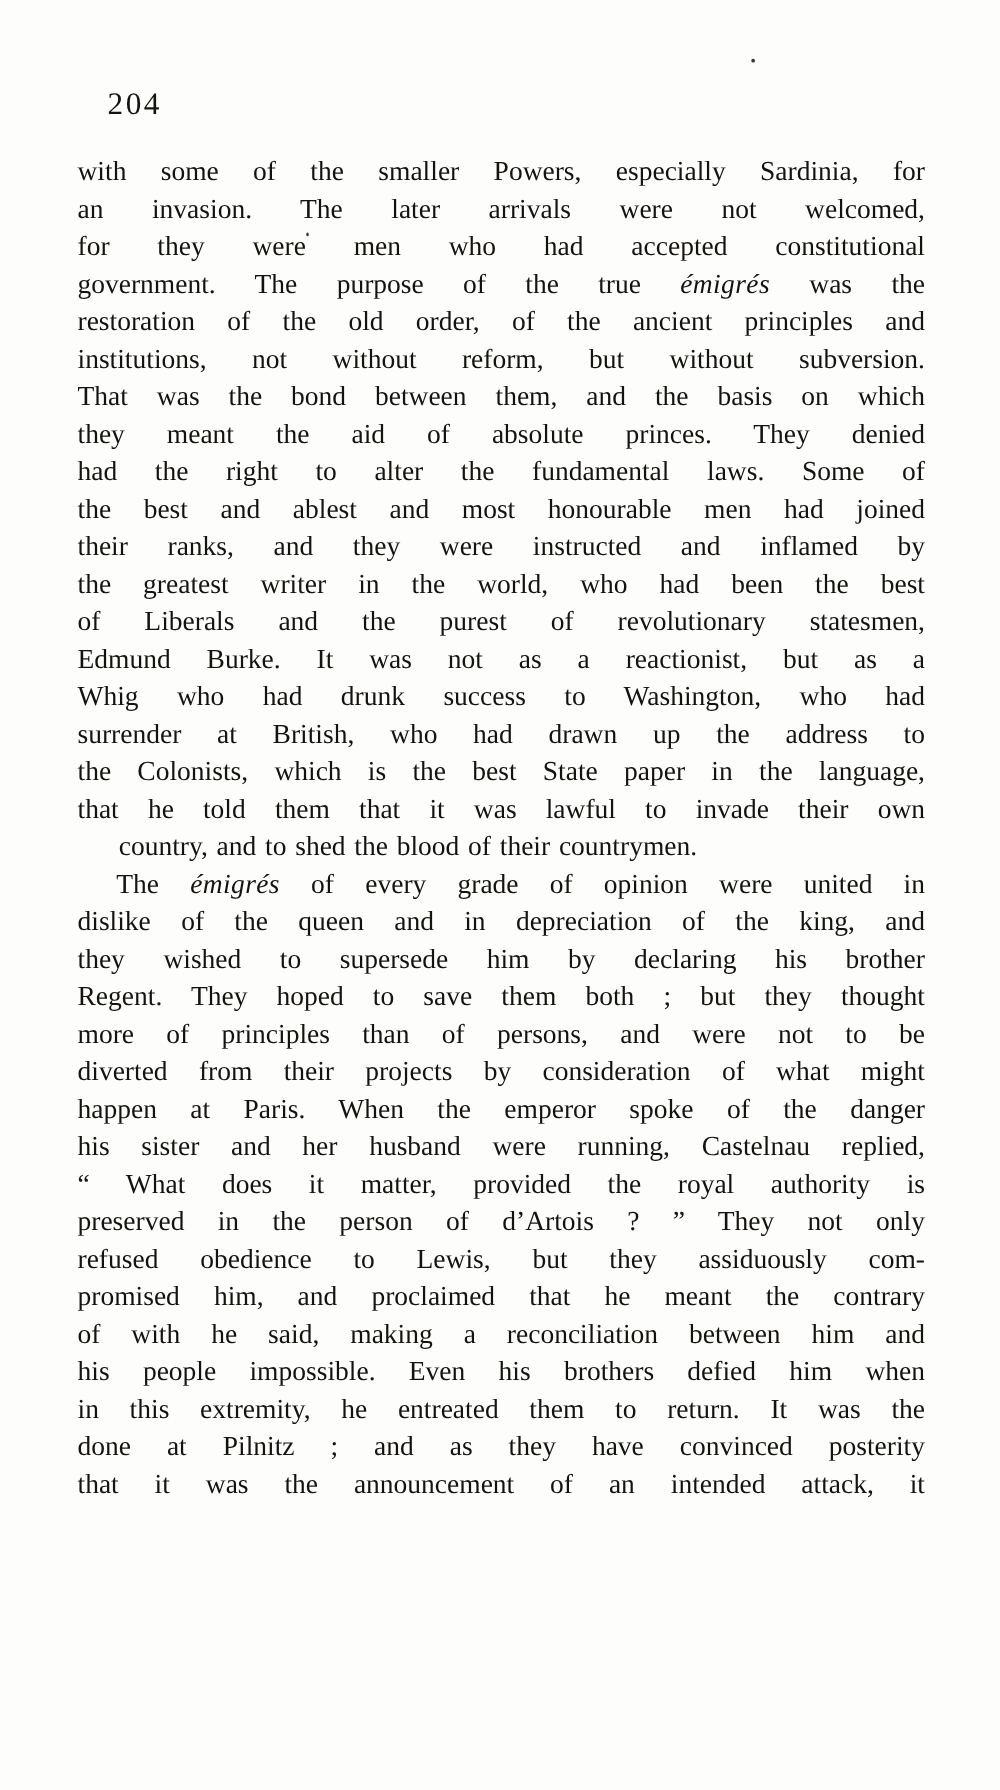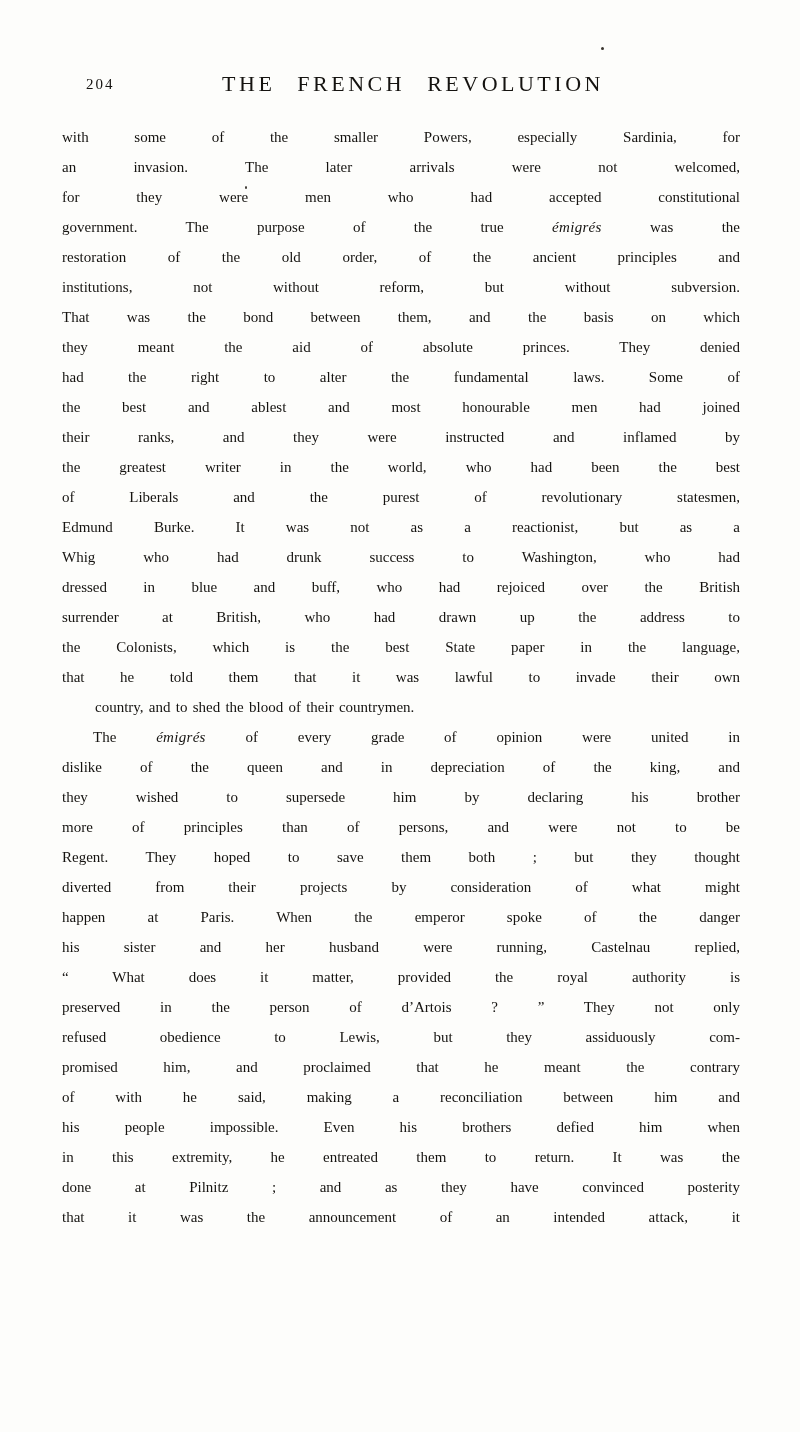"204" .page-number { font-size: 15px -> 25px }
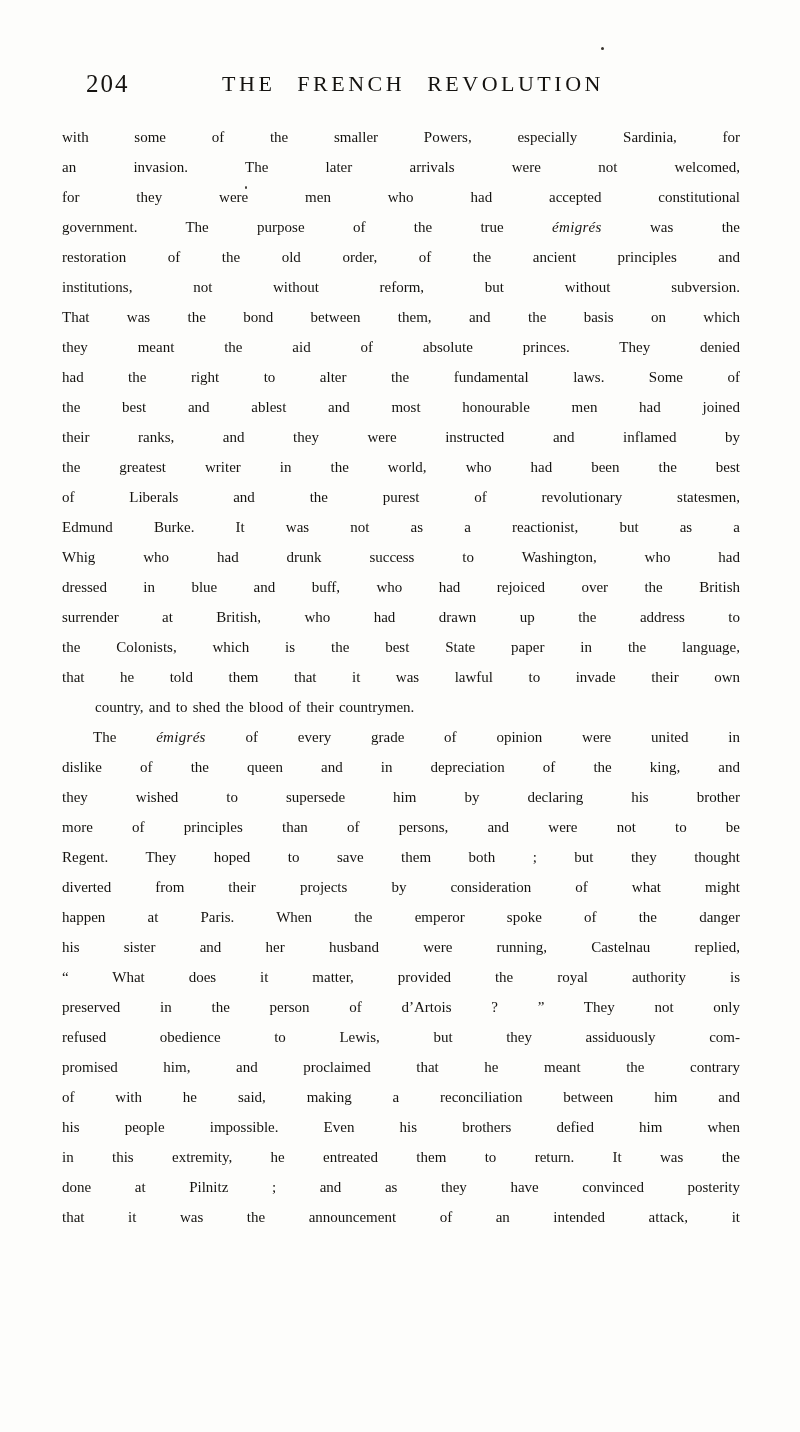"THE FRENCH REVOLUTION" span.running-title { html: <span>THE FRENCH REVOLUTION</span> -> none }
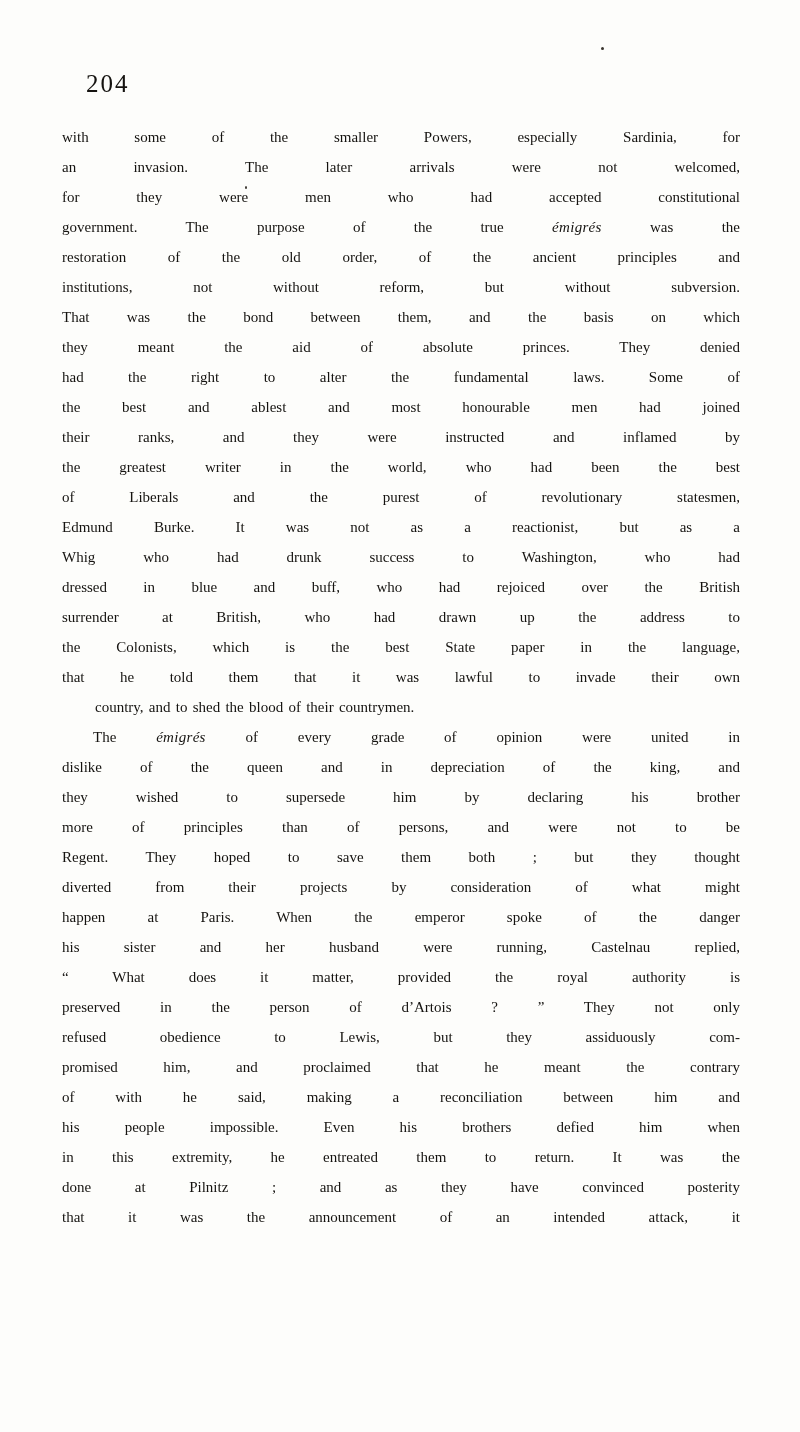"with some of the smaller" .body-text { font-size: 15px -> 22px }
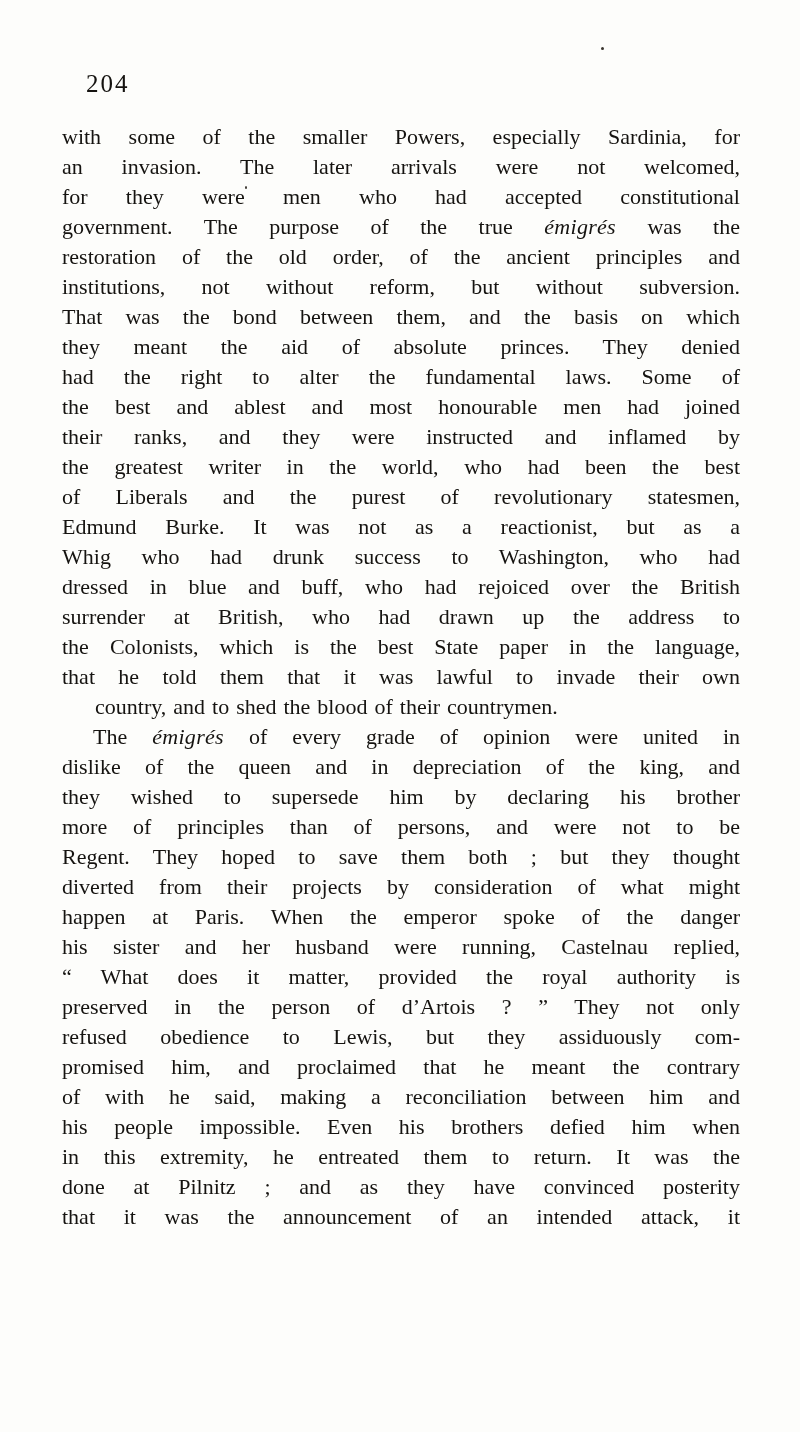"dressed in blue and buff," div.line { html: <div>dressed in blue and buff, who had rejoiced over the British</div> -> none }
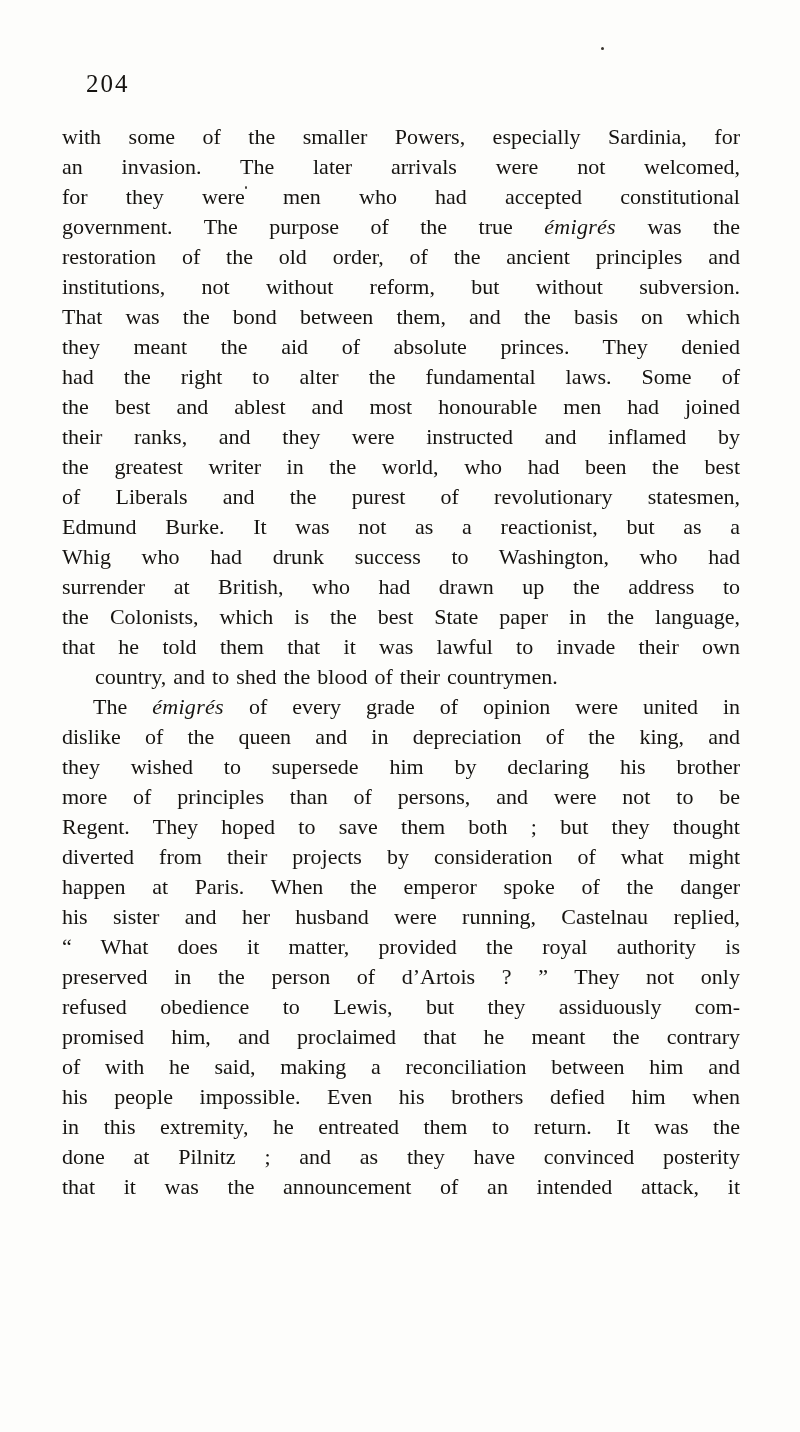"more of principles than of" div.line { order: before "Regent. They hoped to save" -> after "Regent. They hoped to save" }
